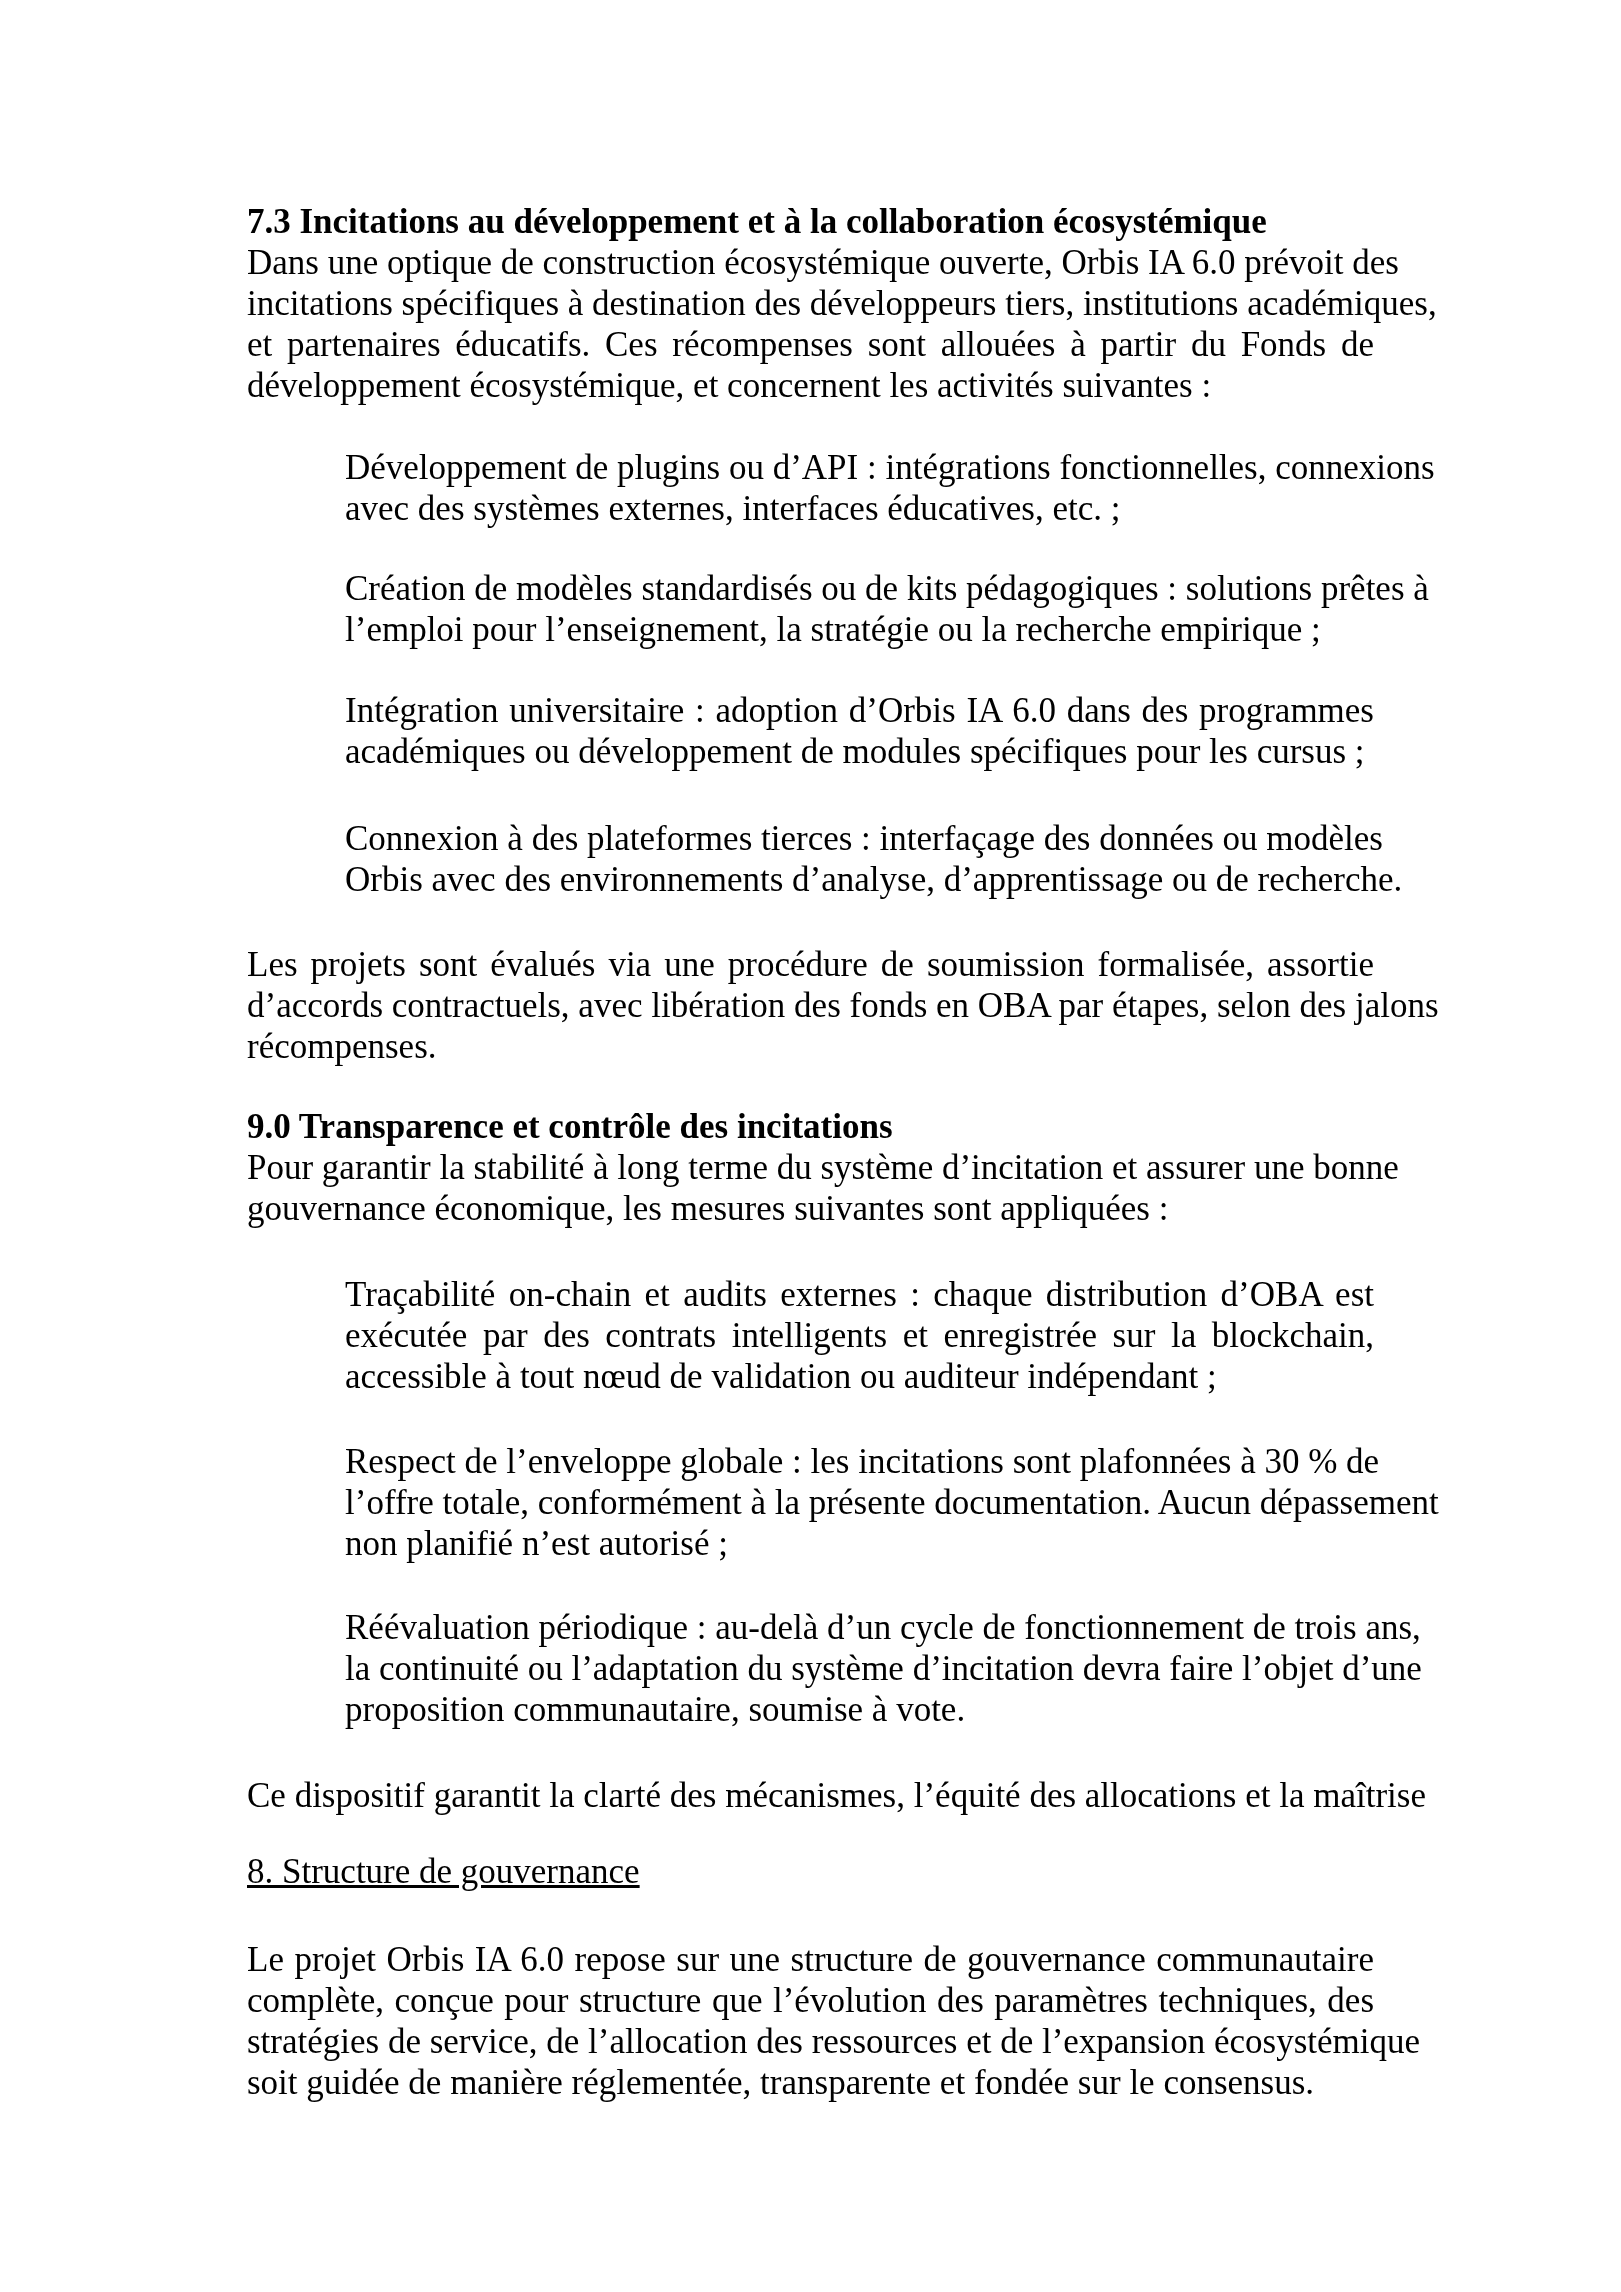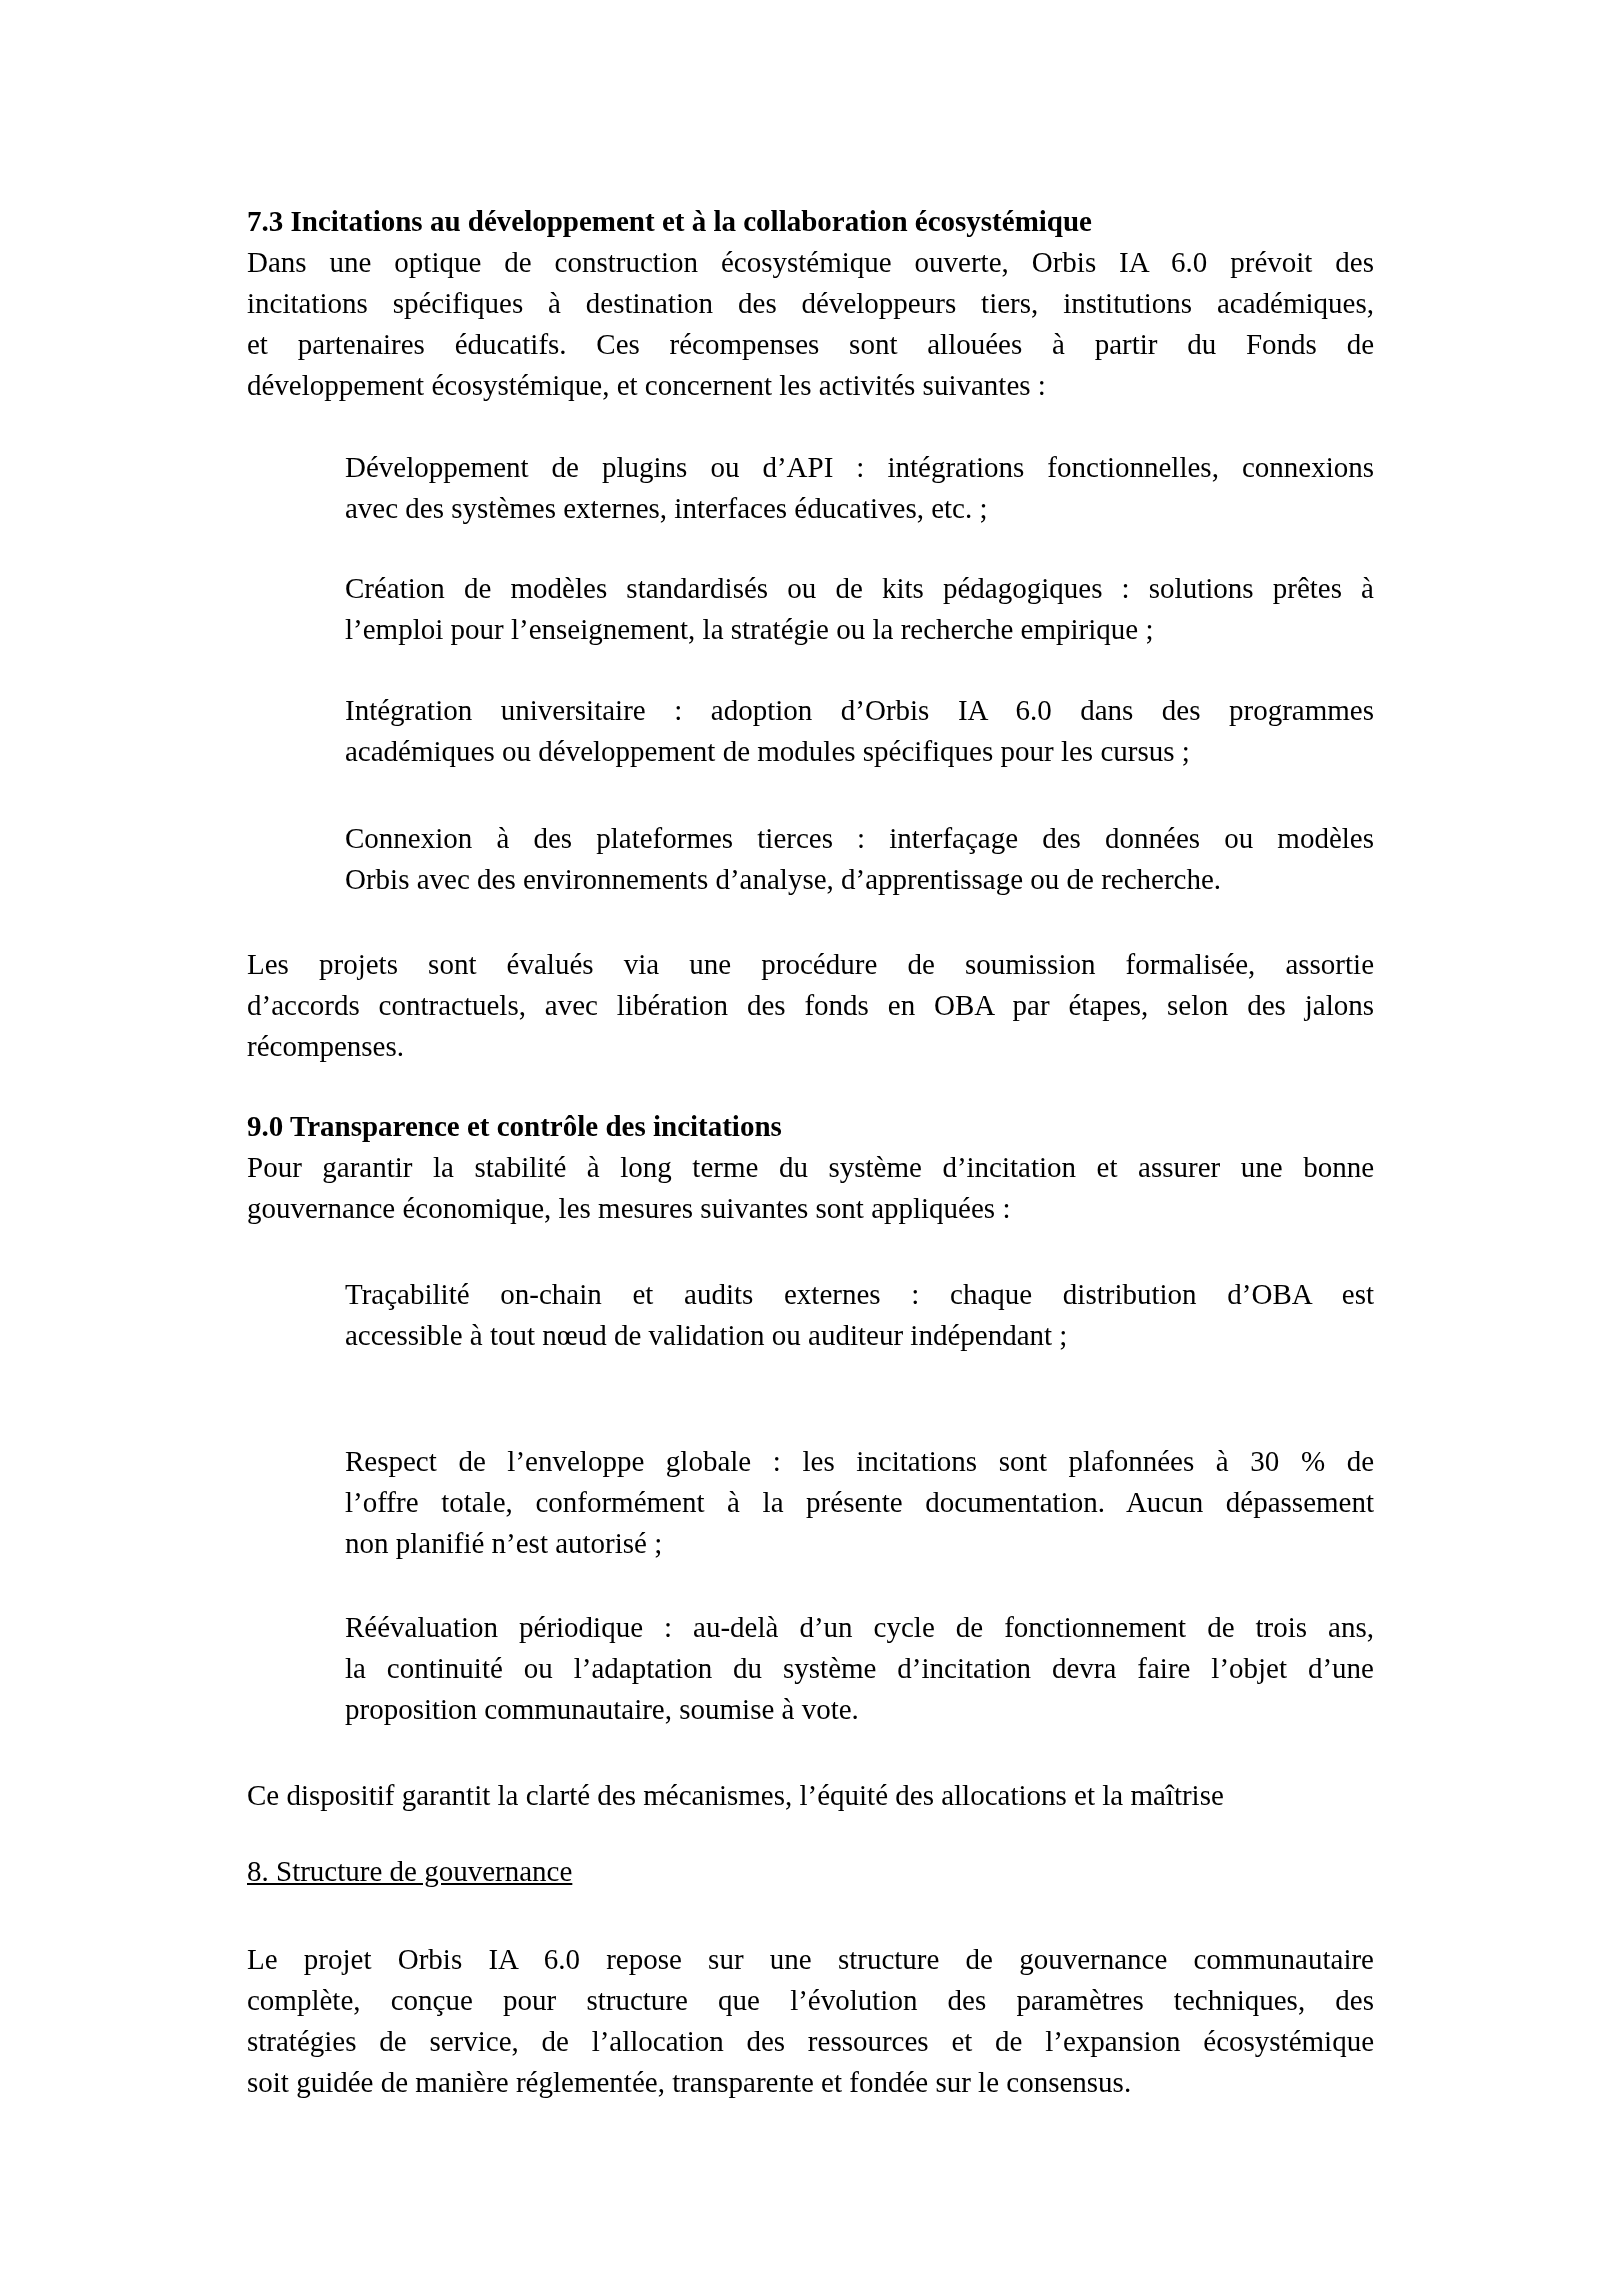"7.3 Incitations au développement et" .line { font-size: 29px -> 35px }
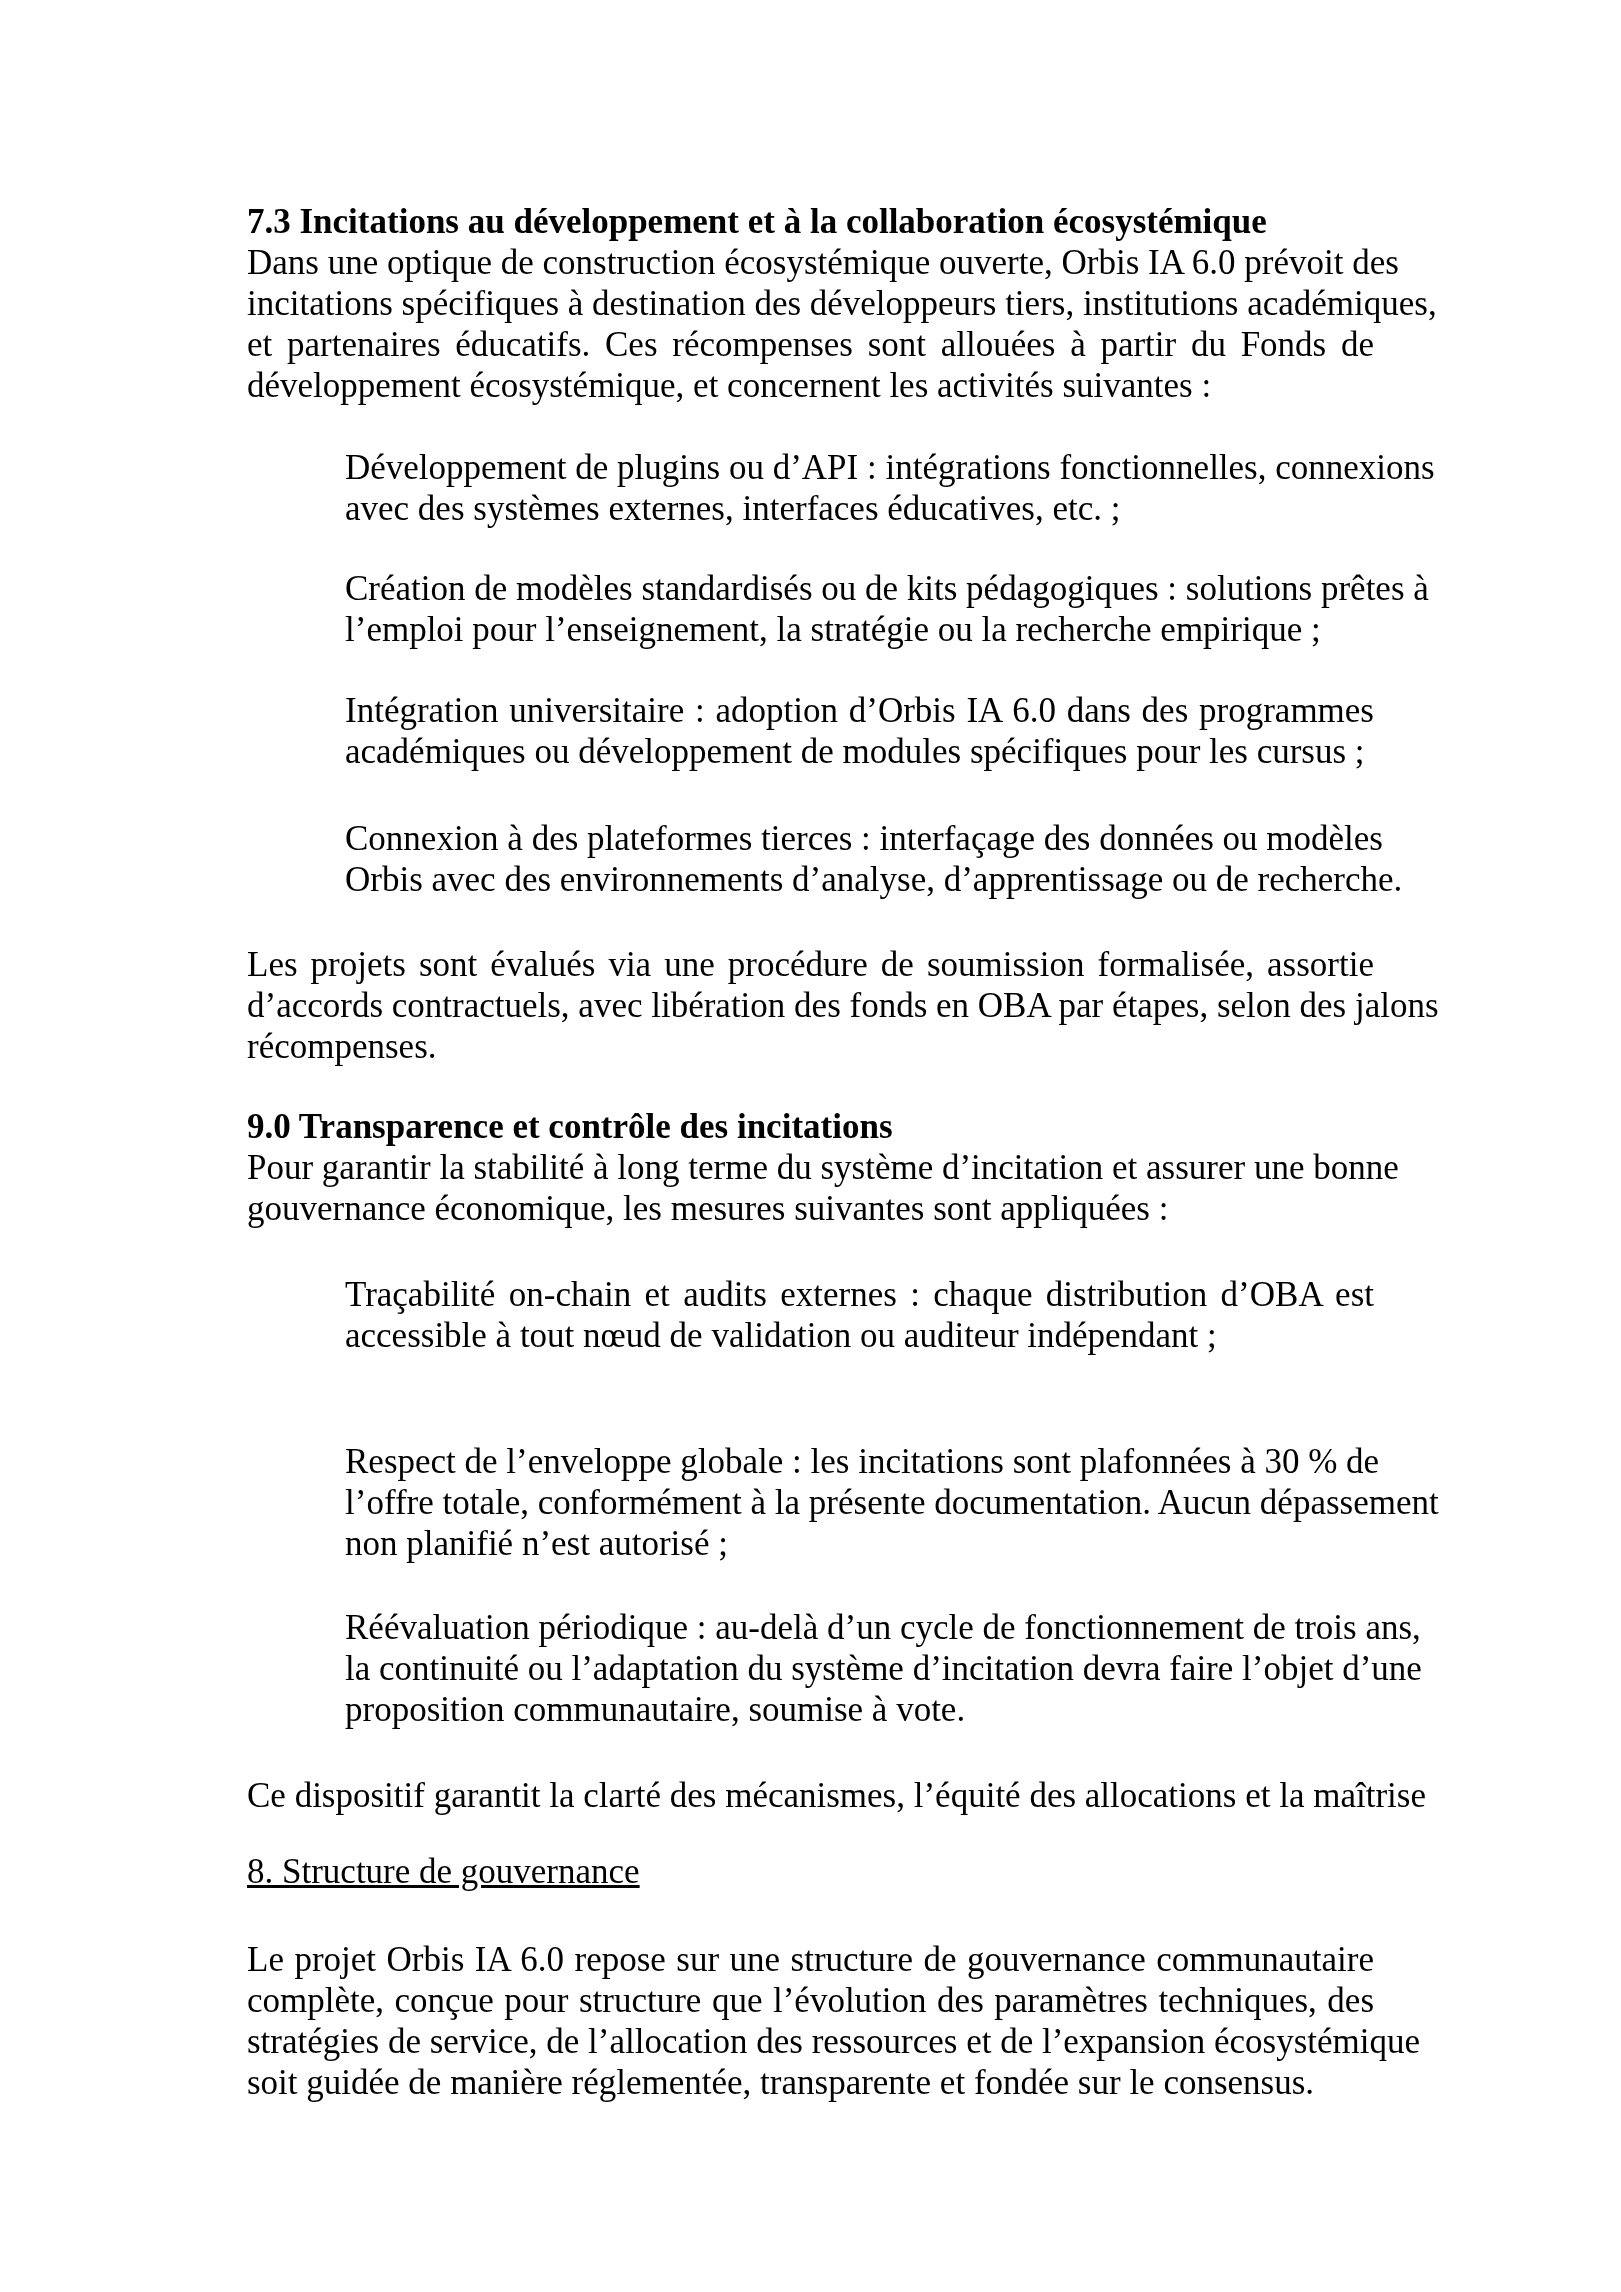"exécutée par des contrats intelligents" span.line { html: none -> <span>exécutée par des contrats intelligents et enregistrée sur la blockchain,</span> }
